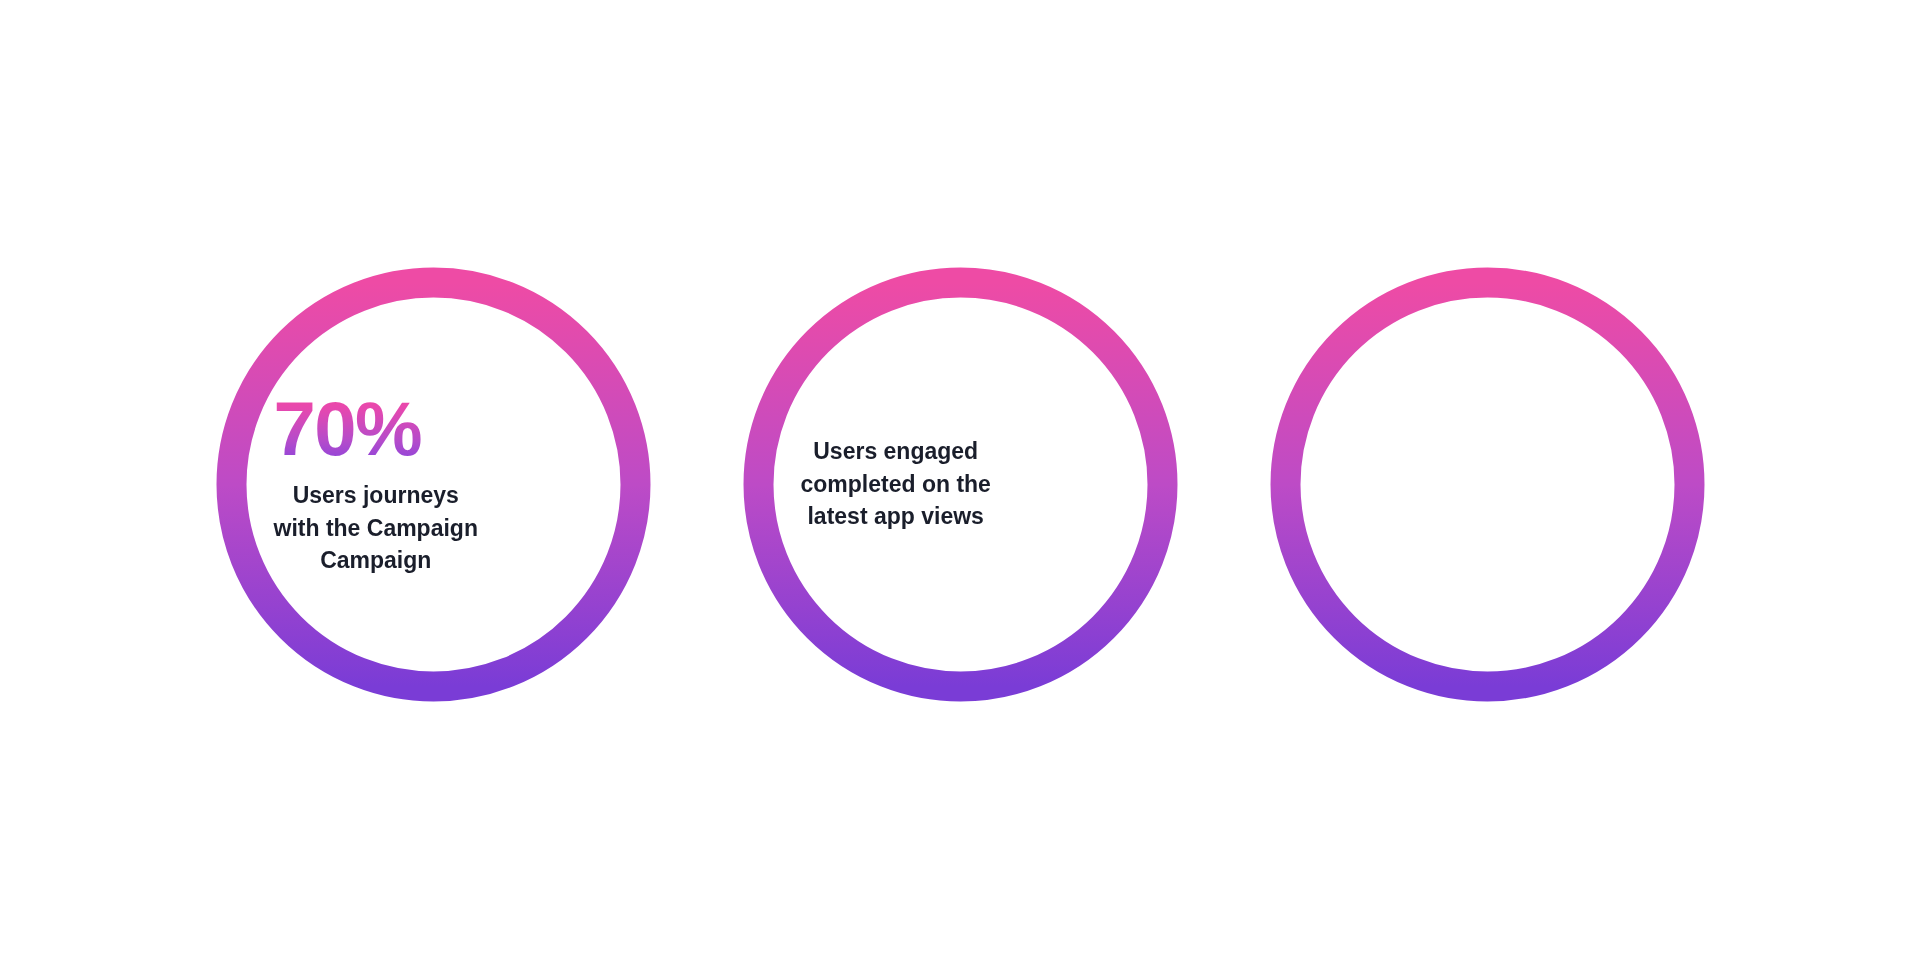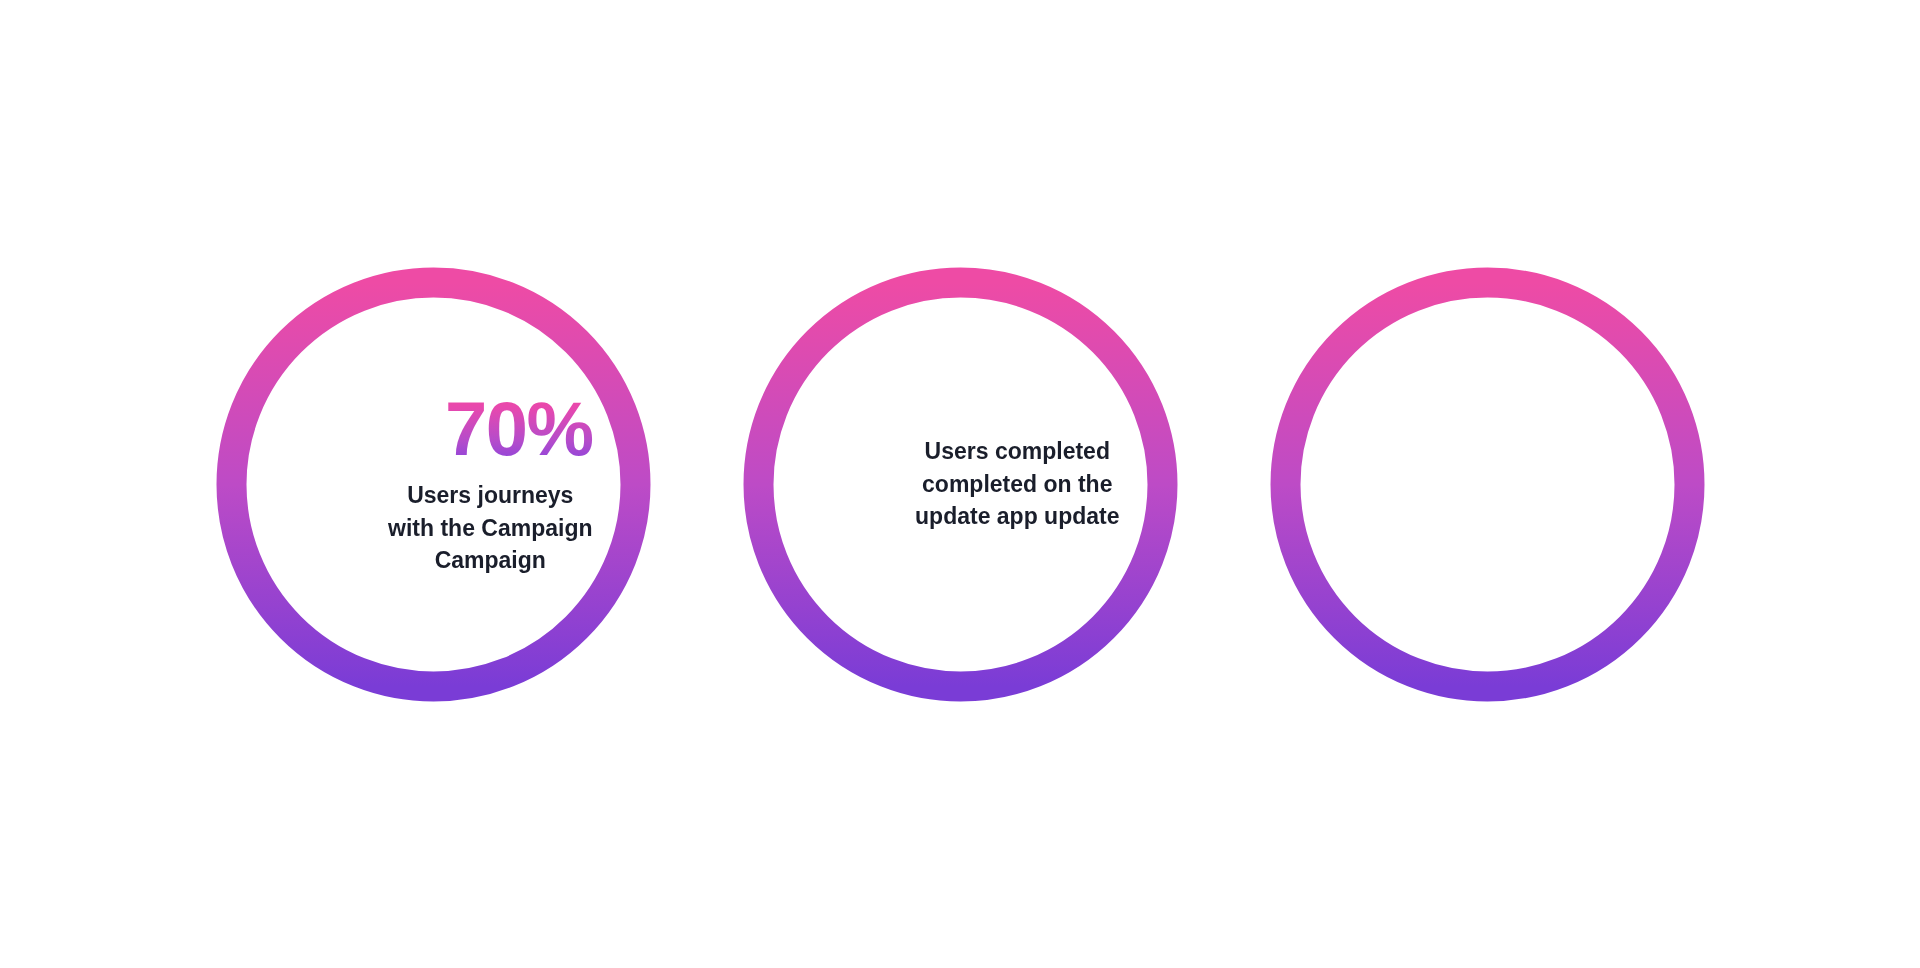"70%" .stat-inner { align-items: flex-end -> flex-start }
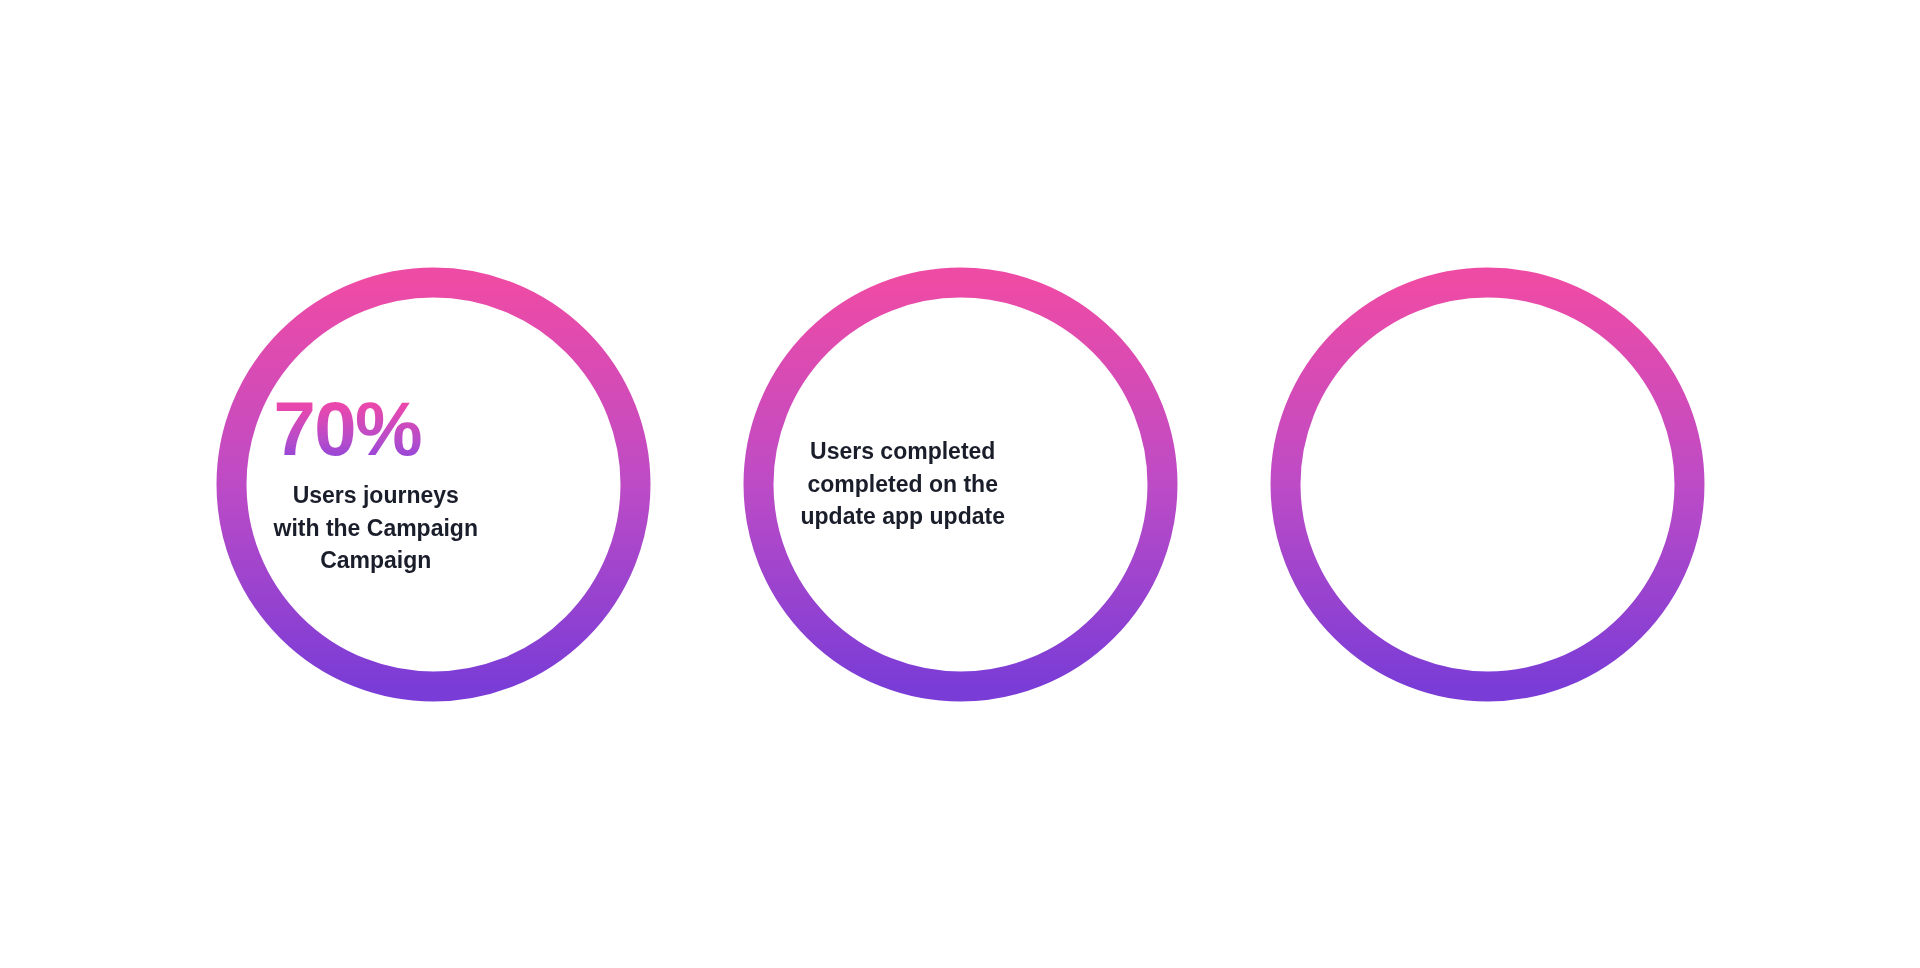"Users completed" span.cap-line { text: completed -> engaged }
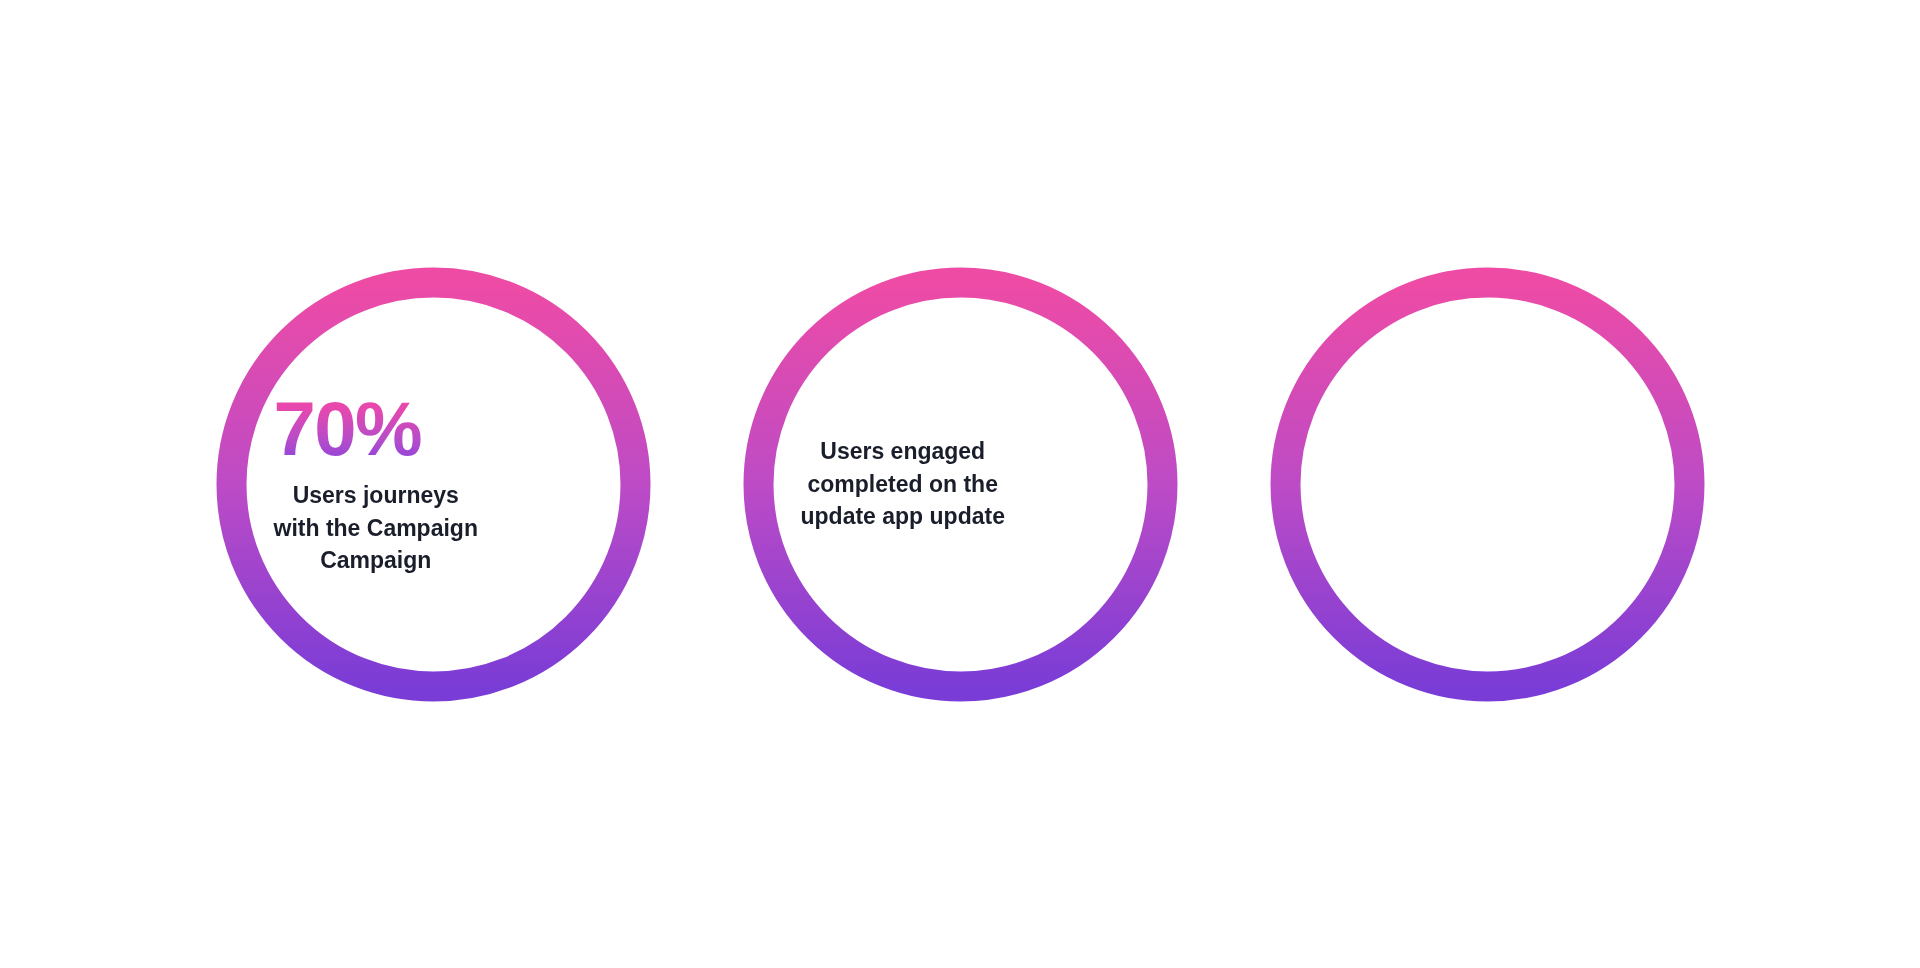"update app update" span.cap-line { text: update app update -> latest app views }
